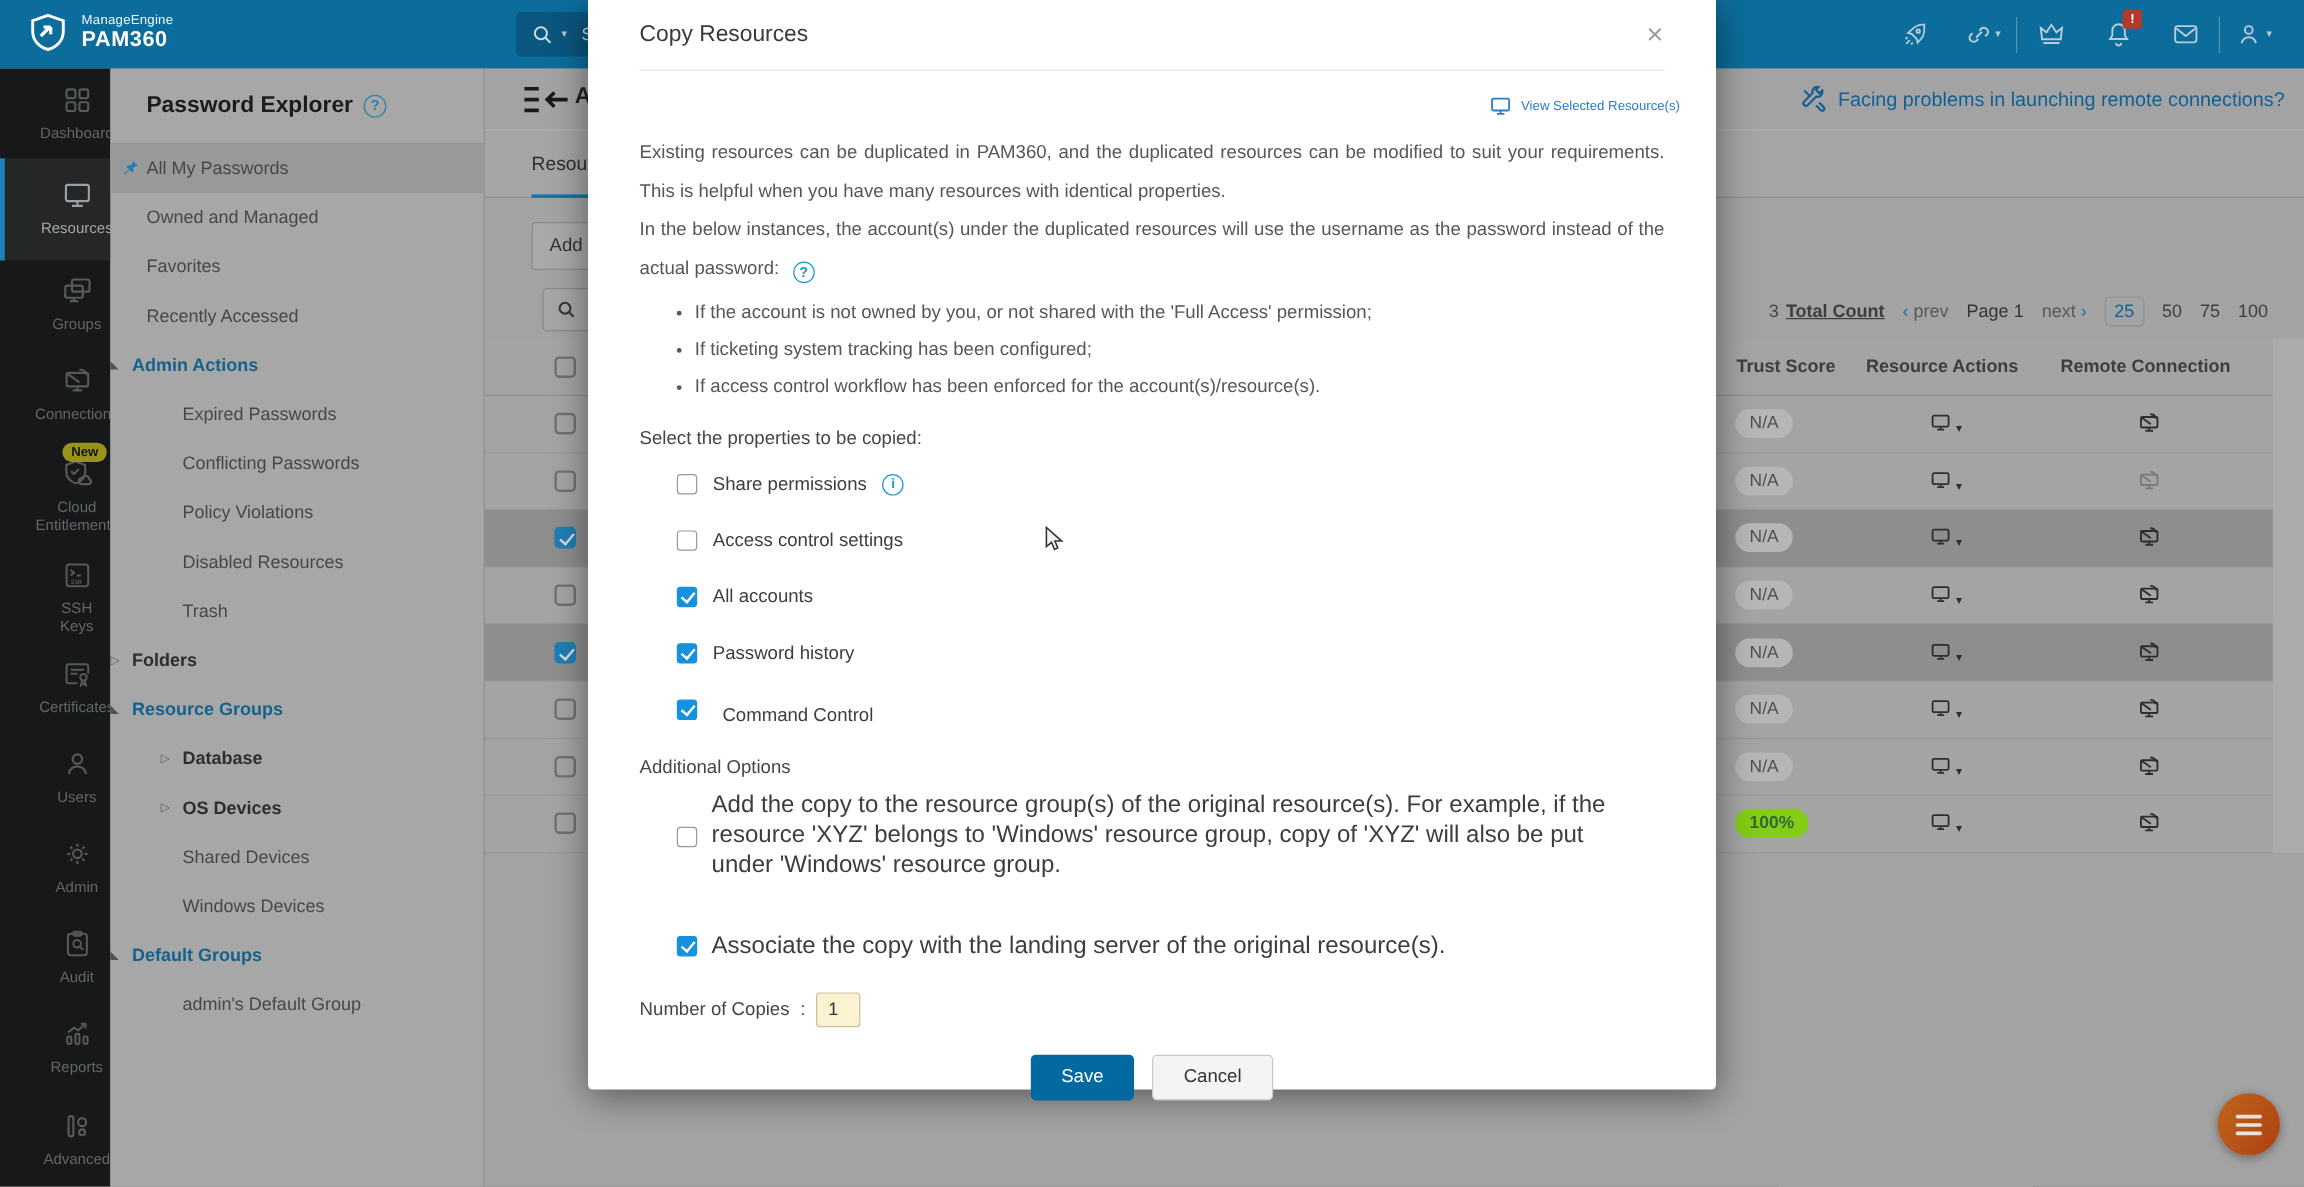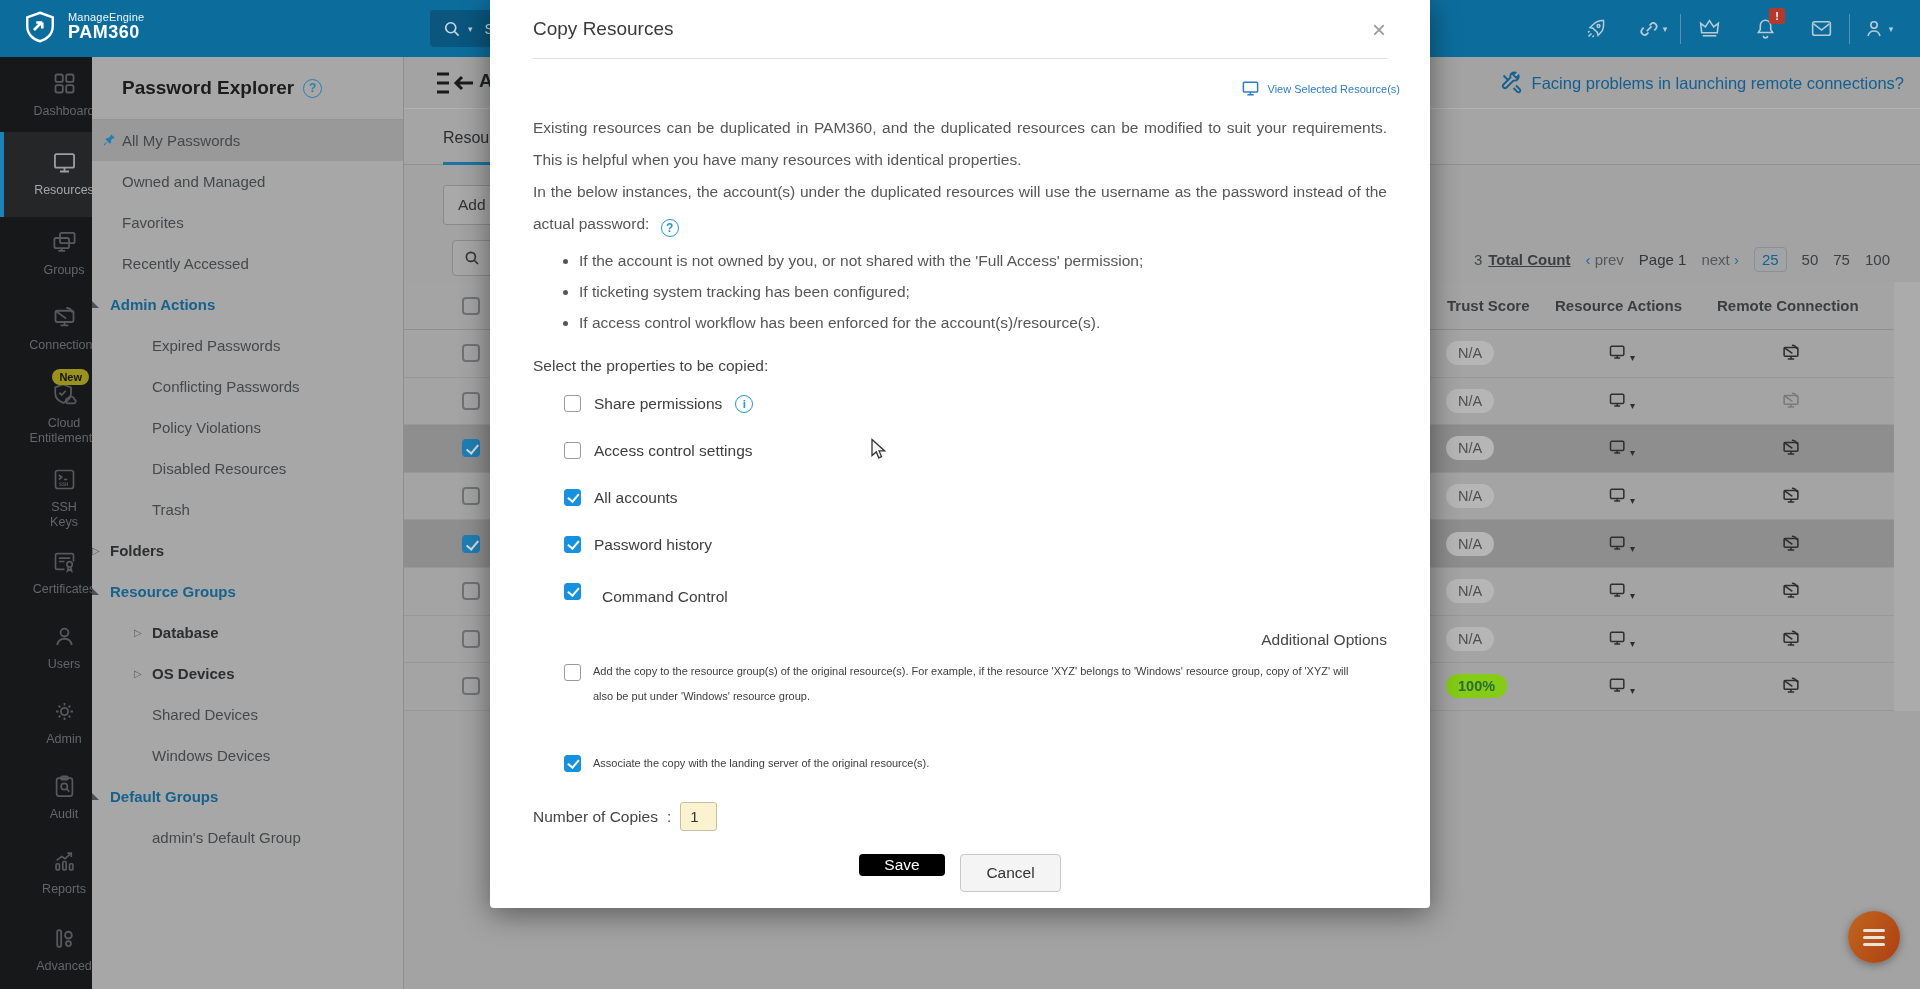"Additional Options" .m-addhead { text-align: right -> none }
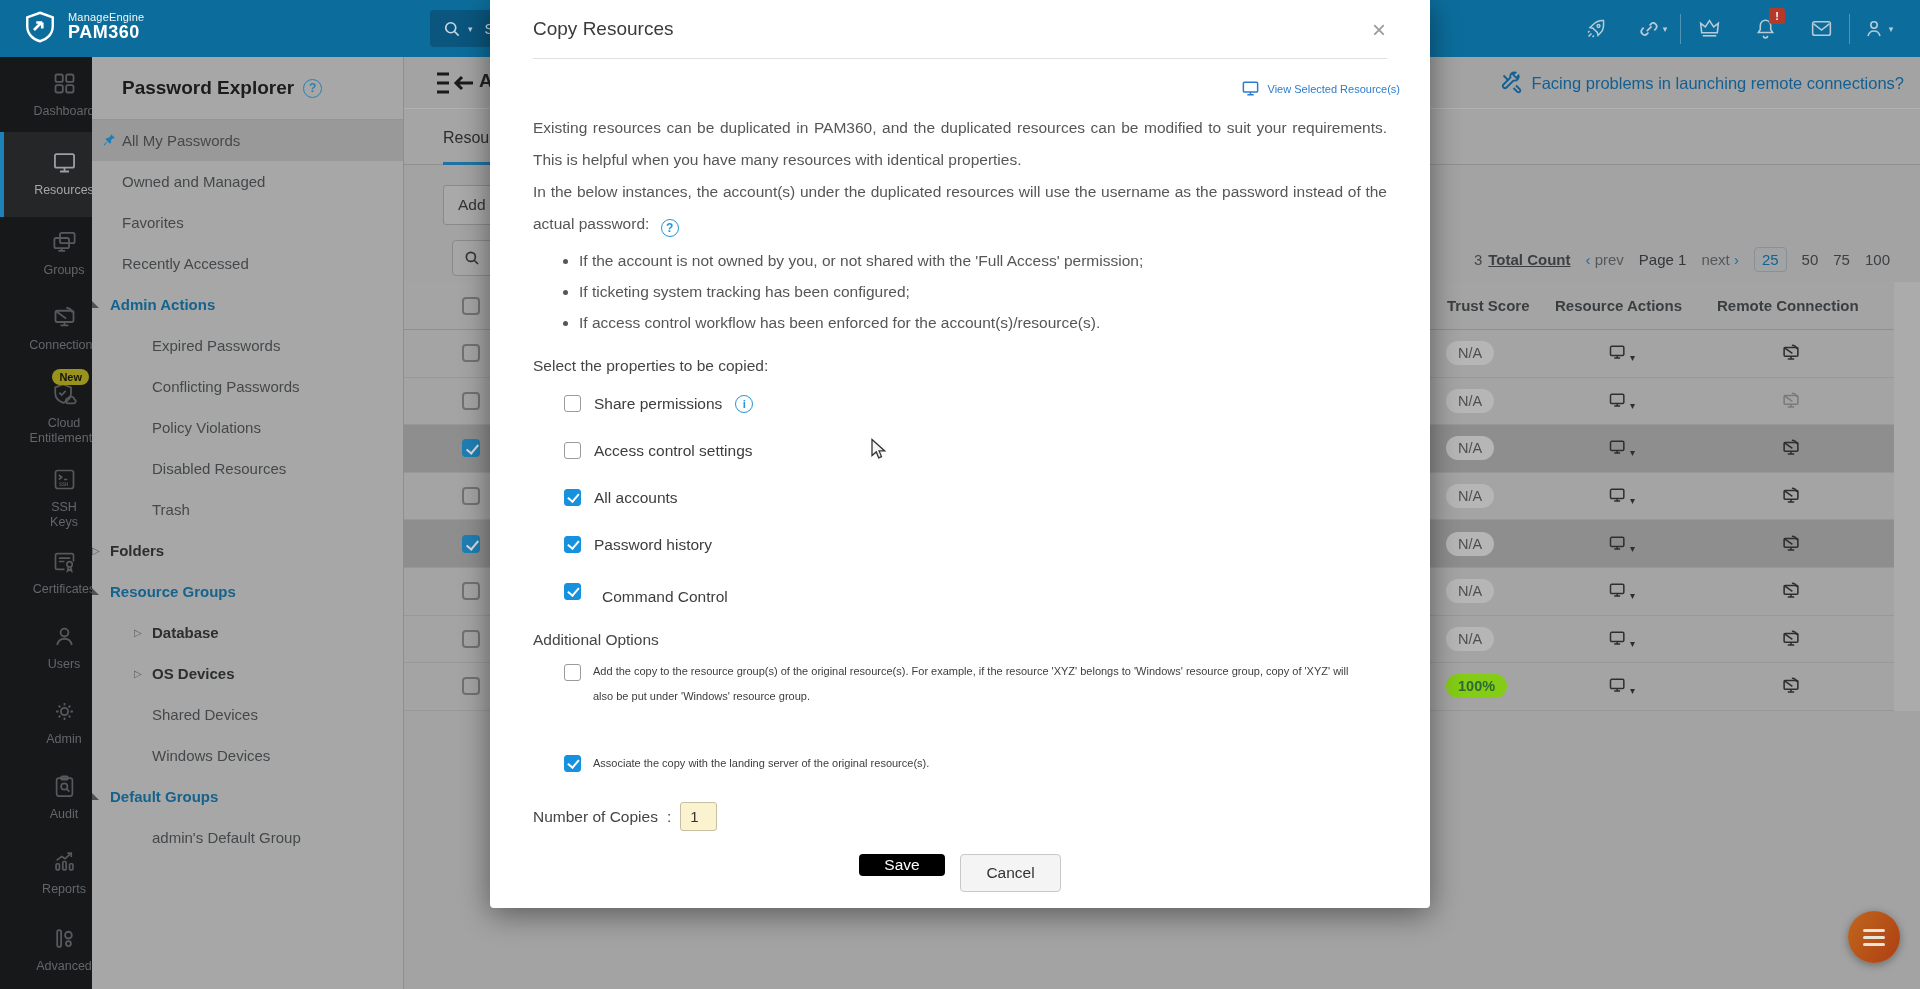"Add the copy to the" .otext { font-size: 11px -> 20px }
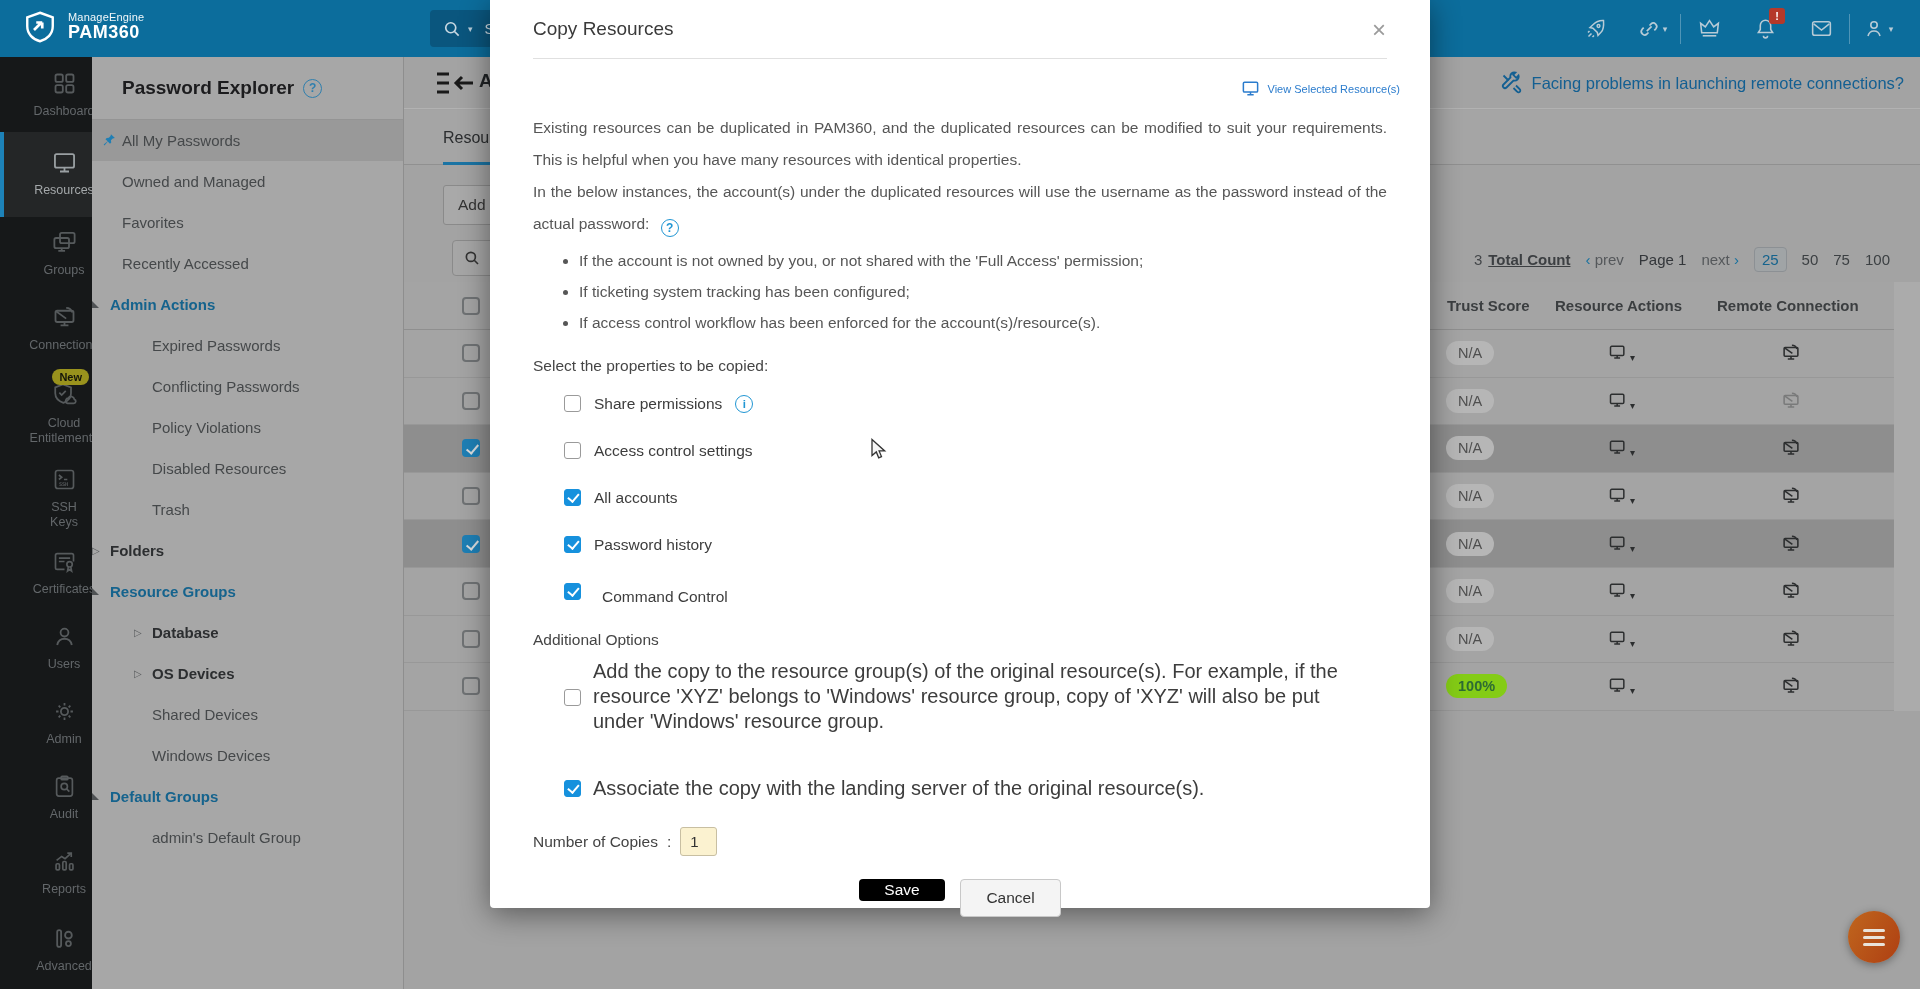"Save" .btn-save { background: #000000 -> #0369a1; height: 22px -> 38px }
